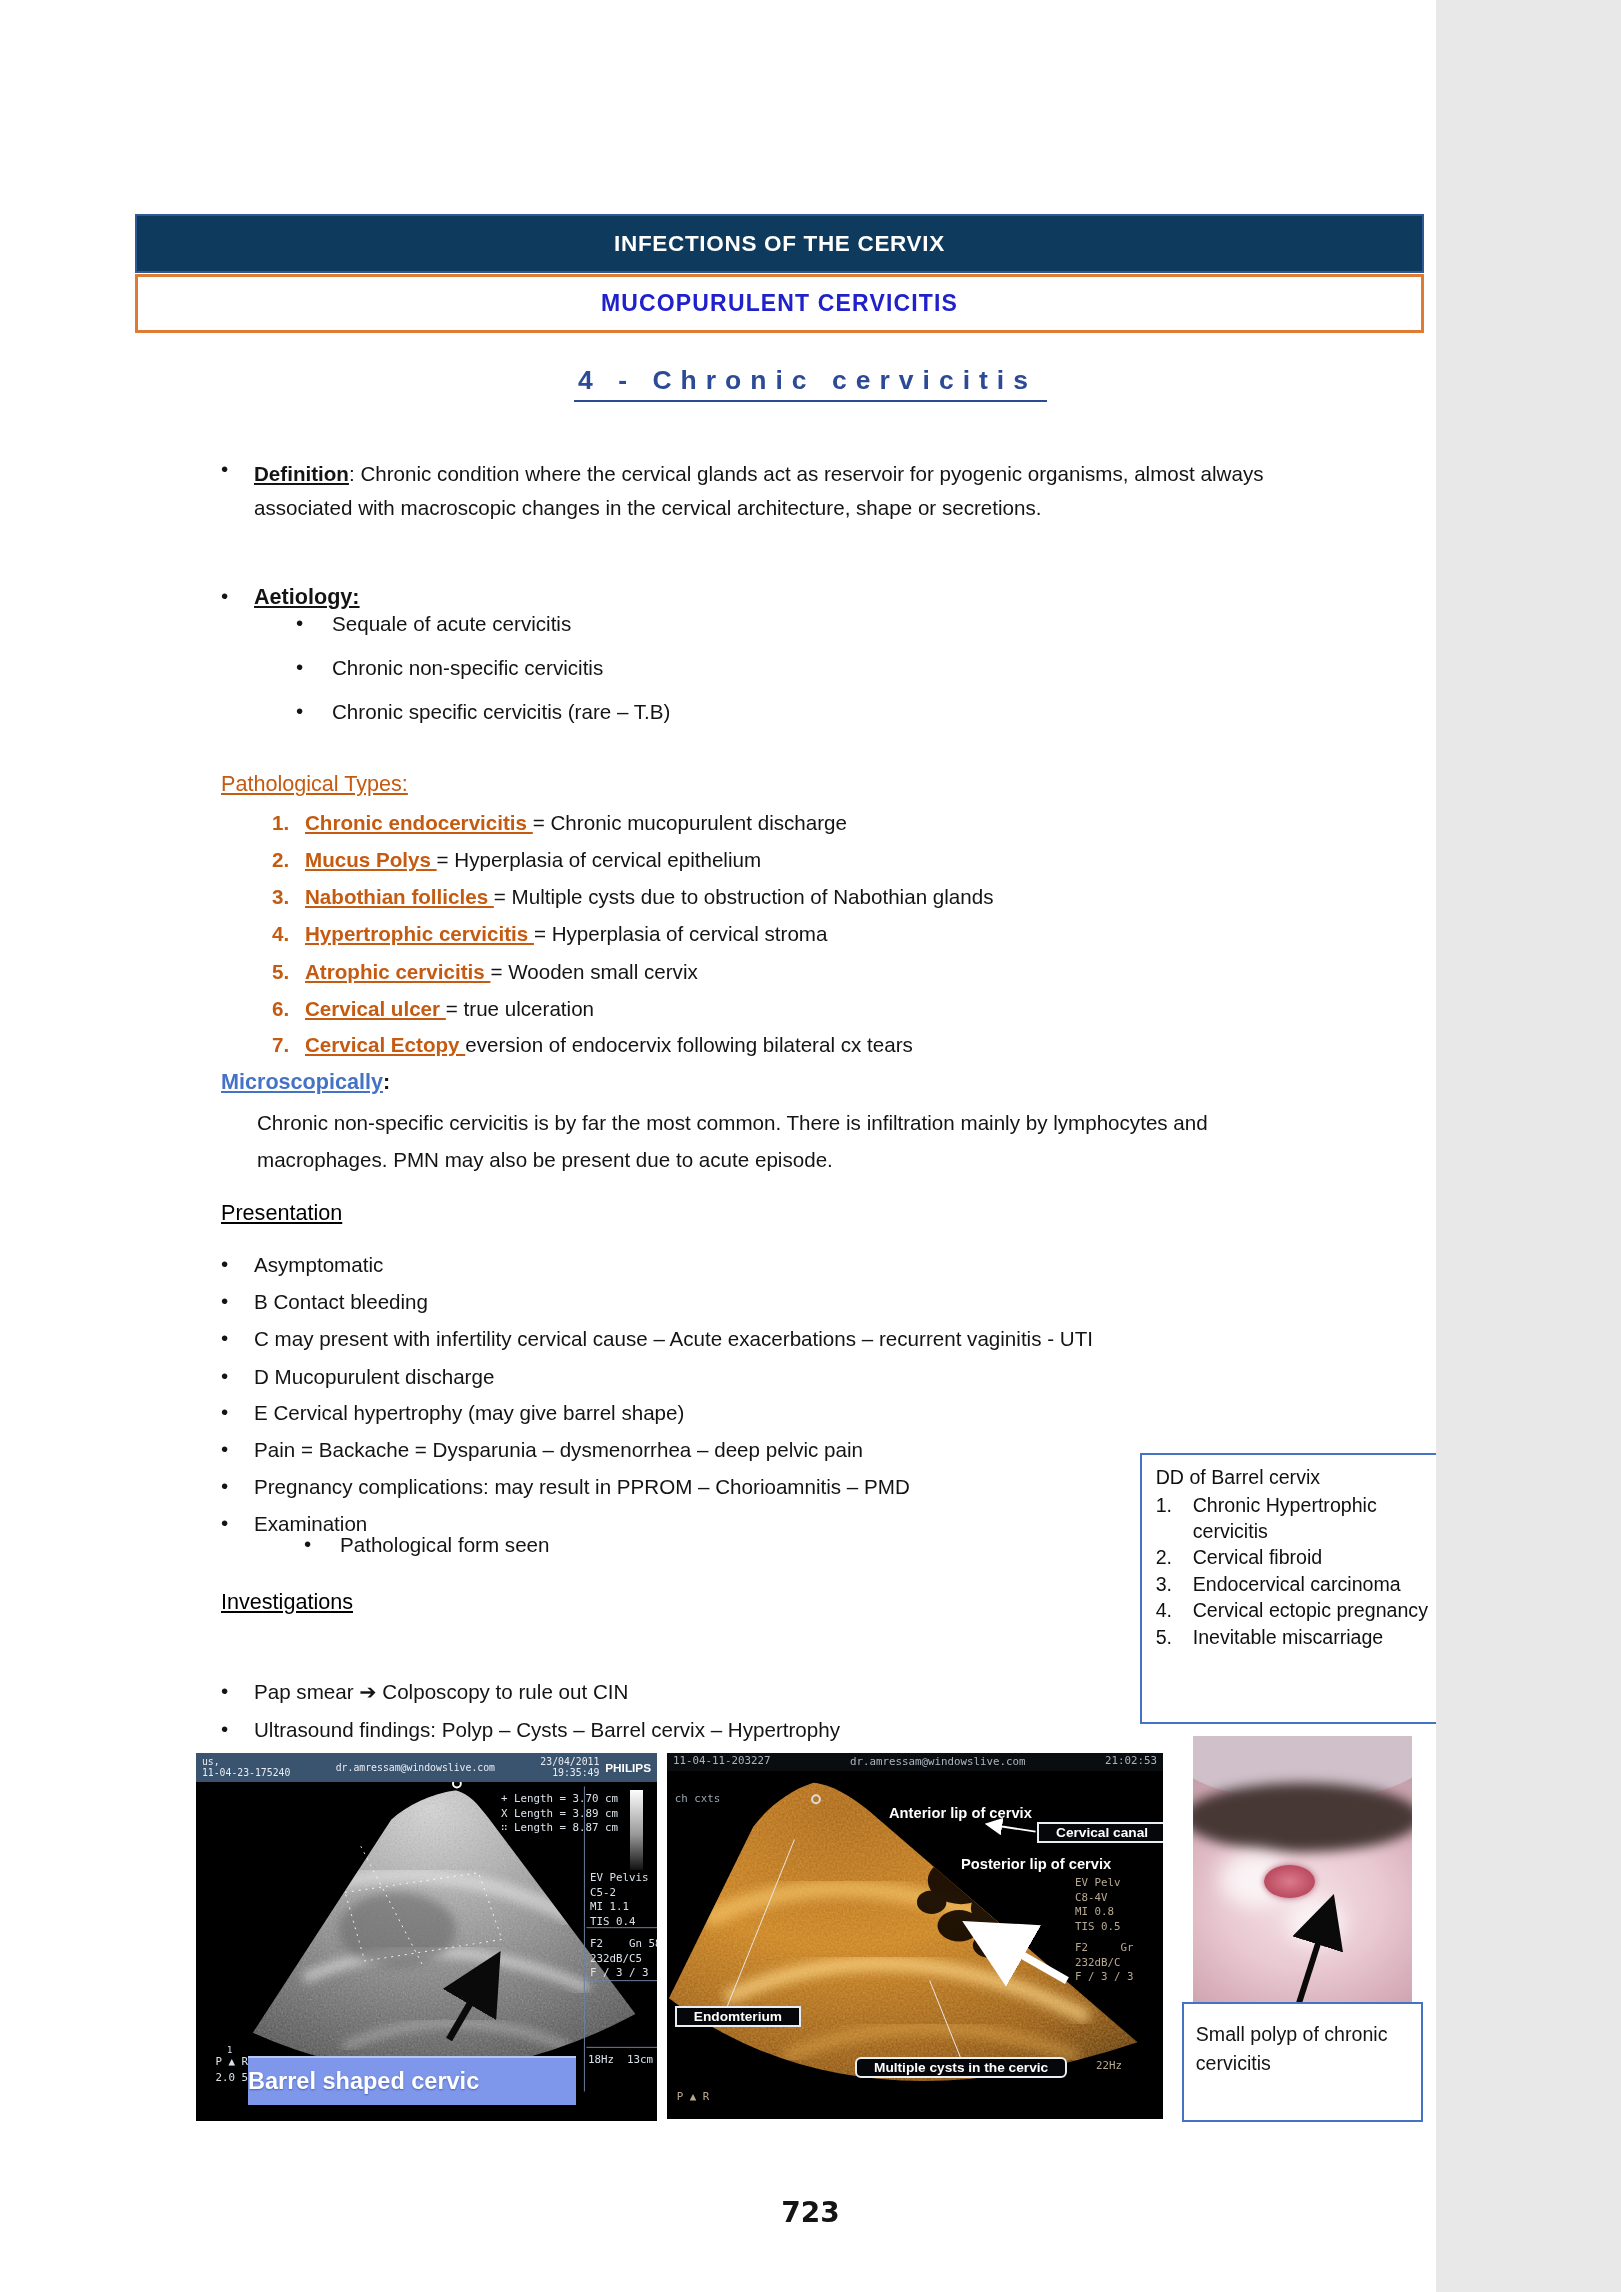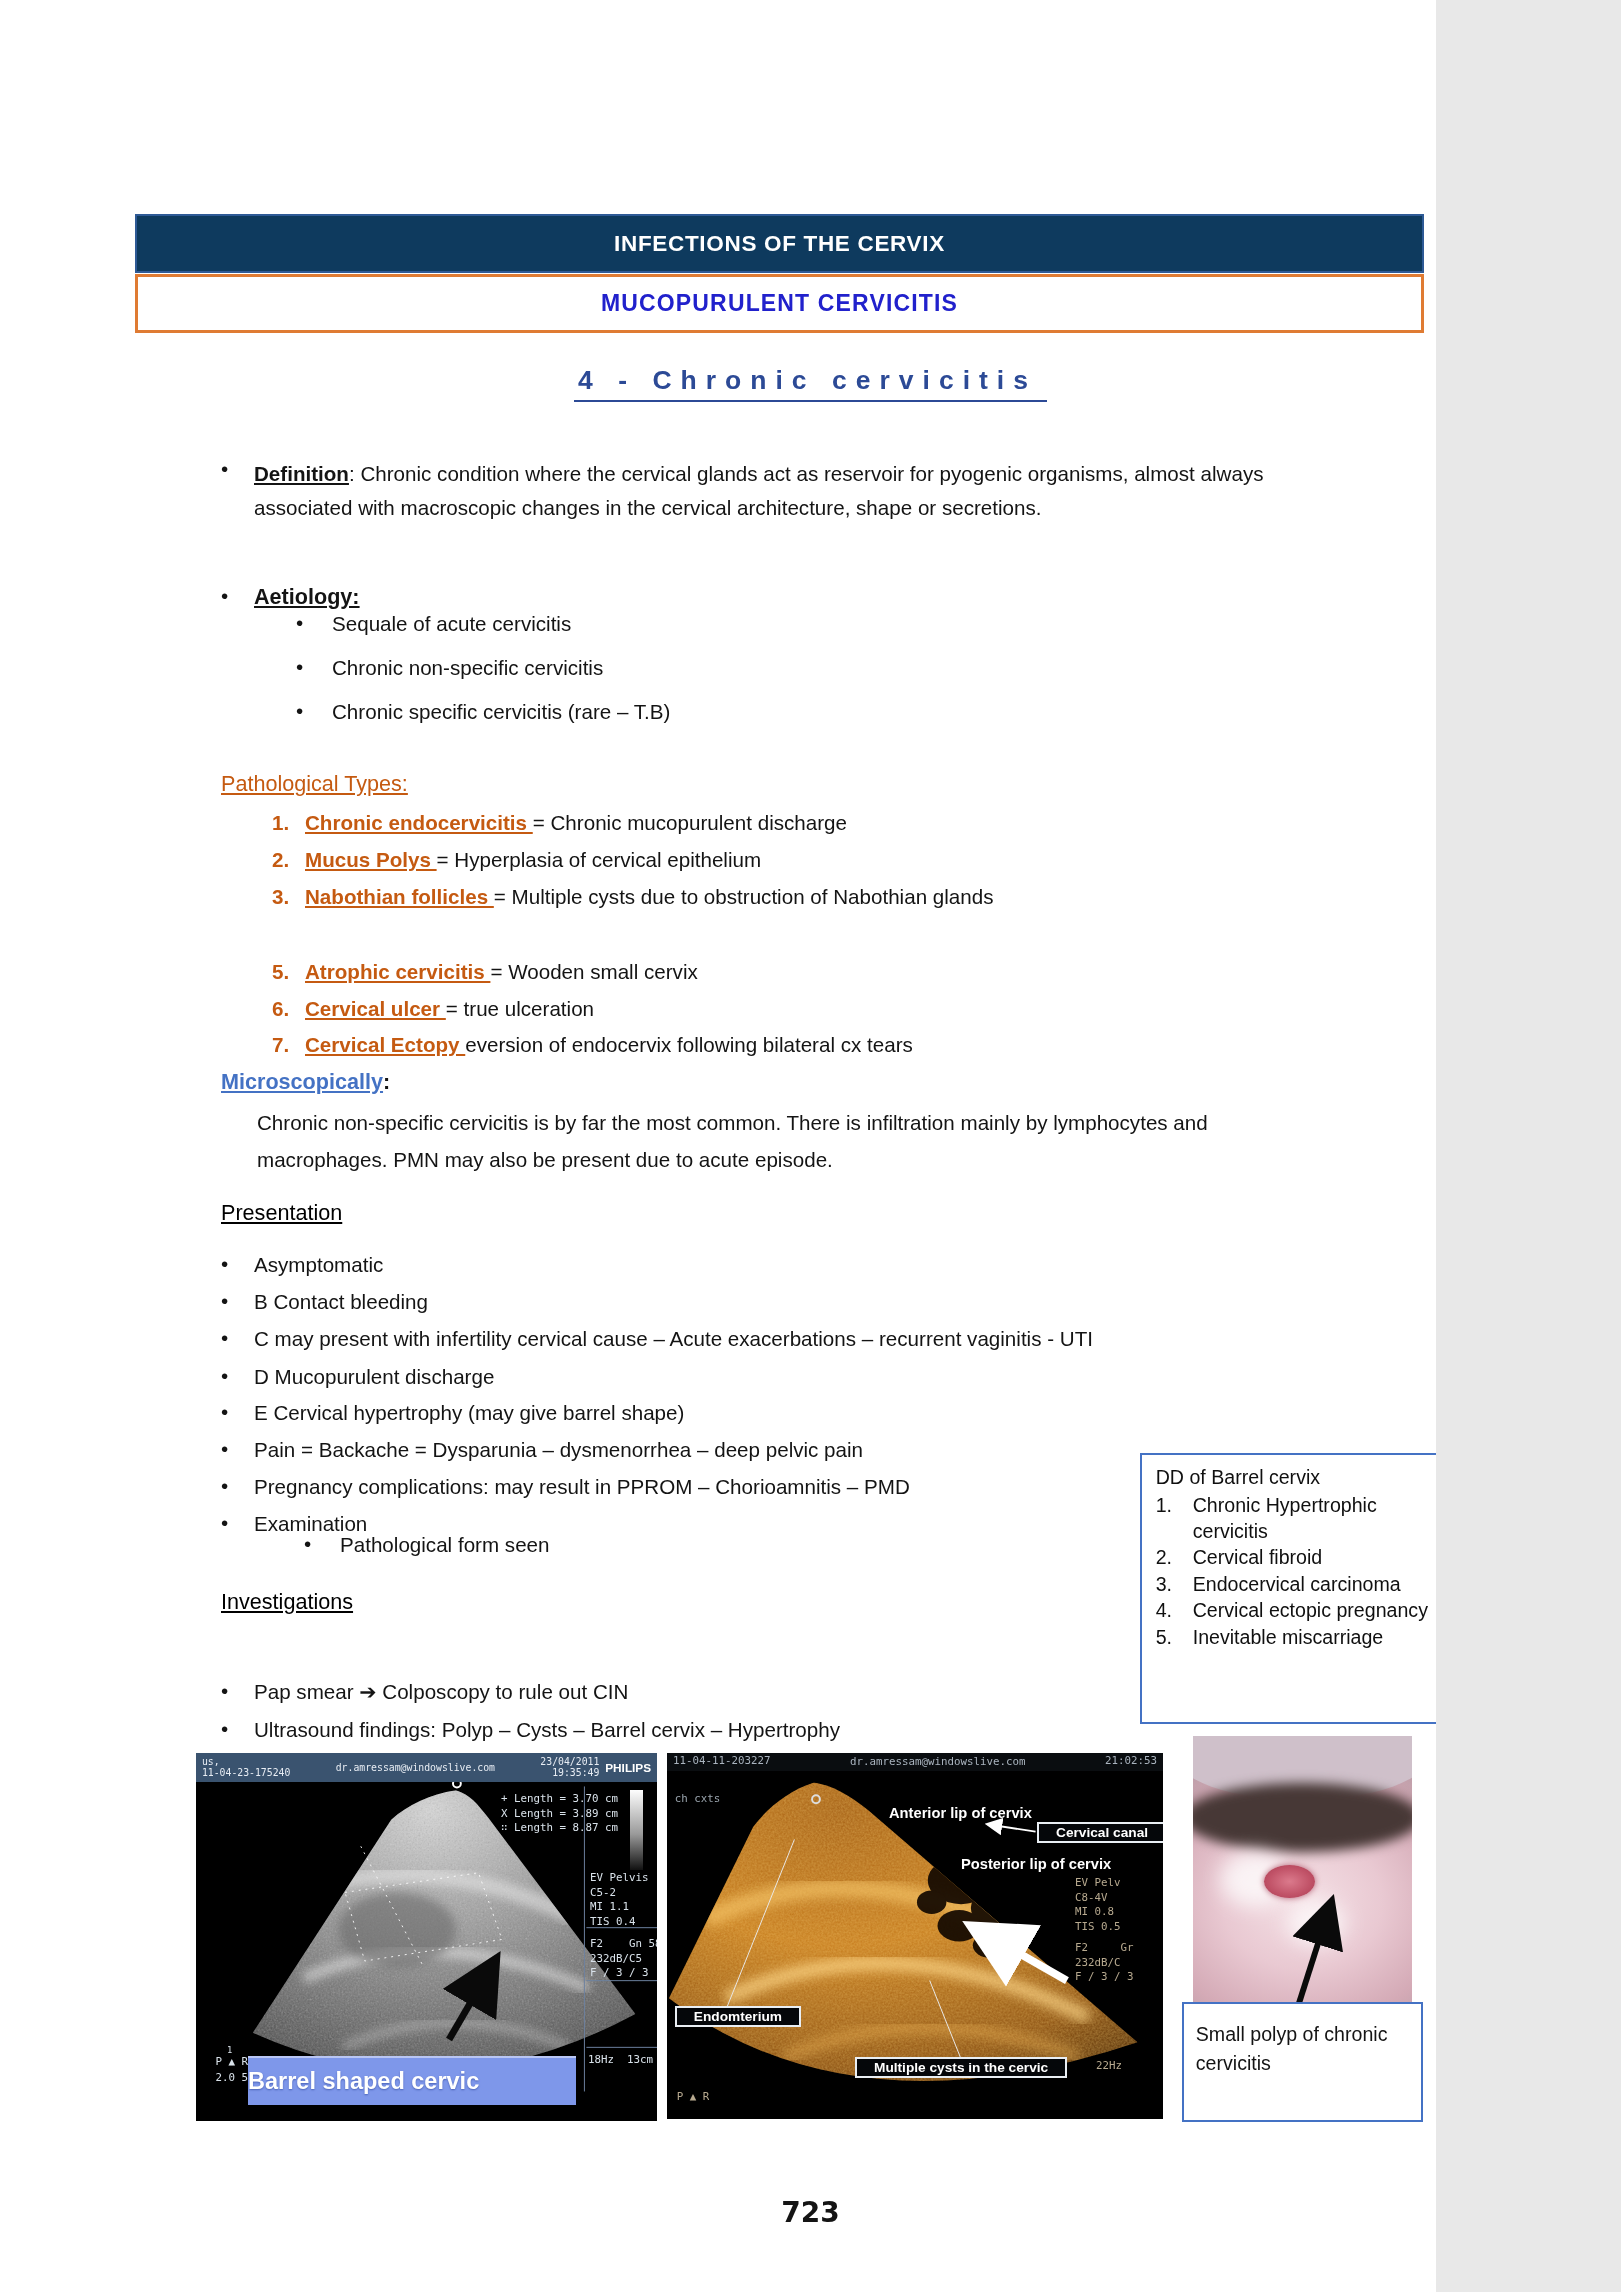"4. Hypertrophic cervicitis = Hyperplasia" div.num-row { html: none -> <div> <span>4.</span><span>Hypertrophic cervicitis </span><span>= Hyperplasia of cervical stroma</span> </div> }
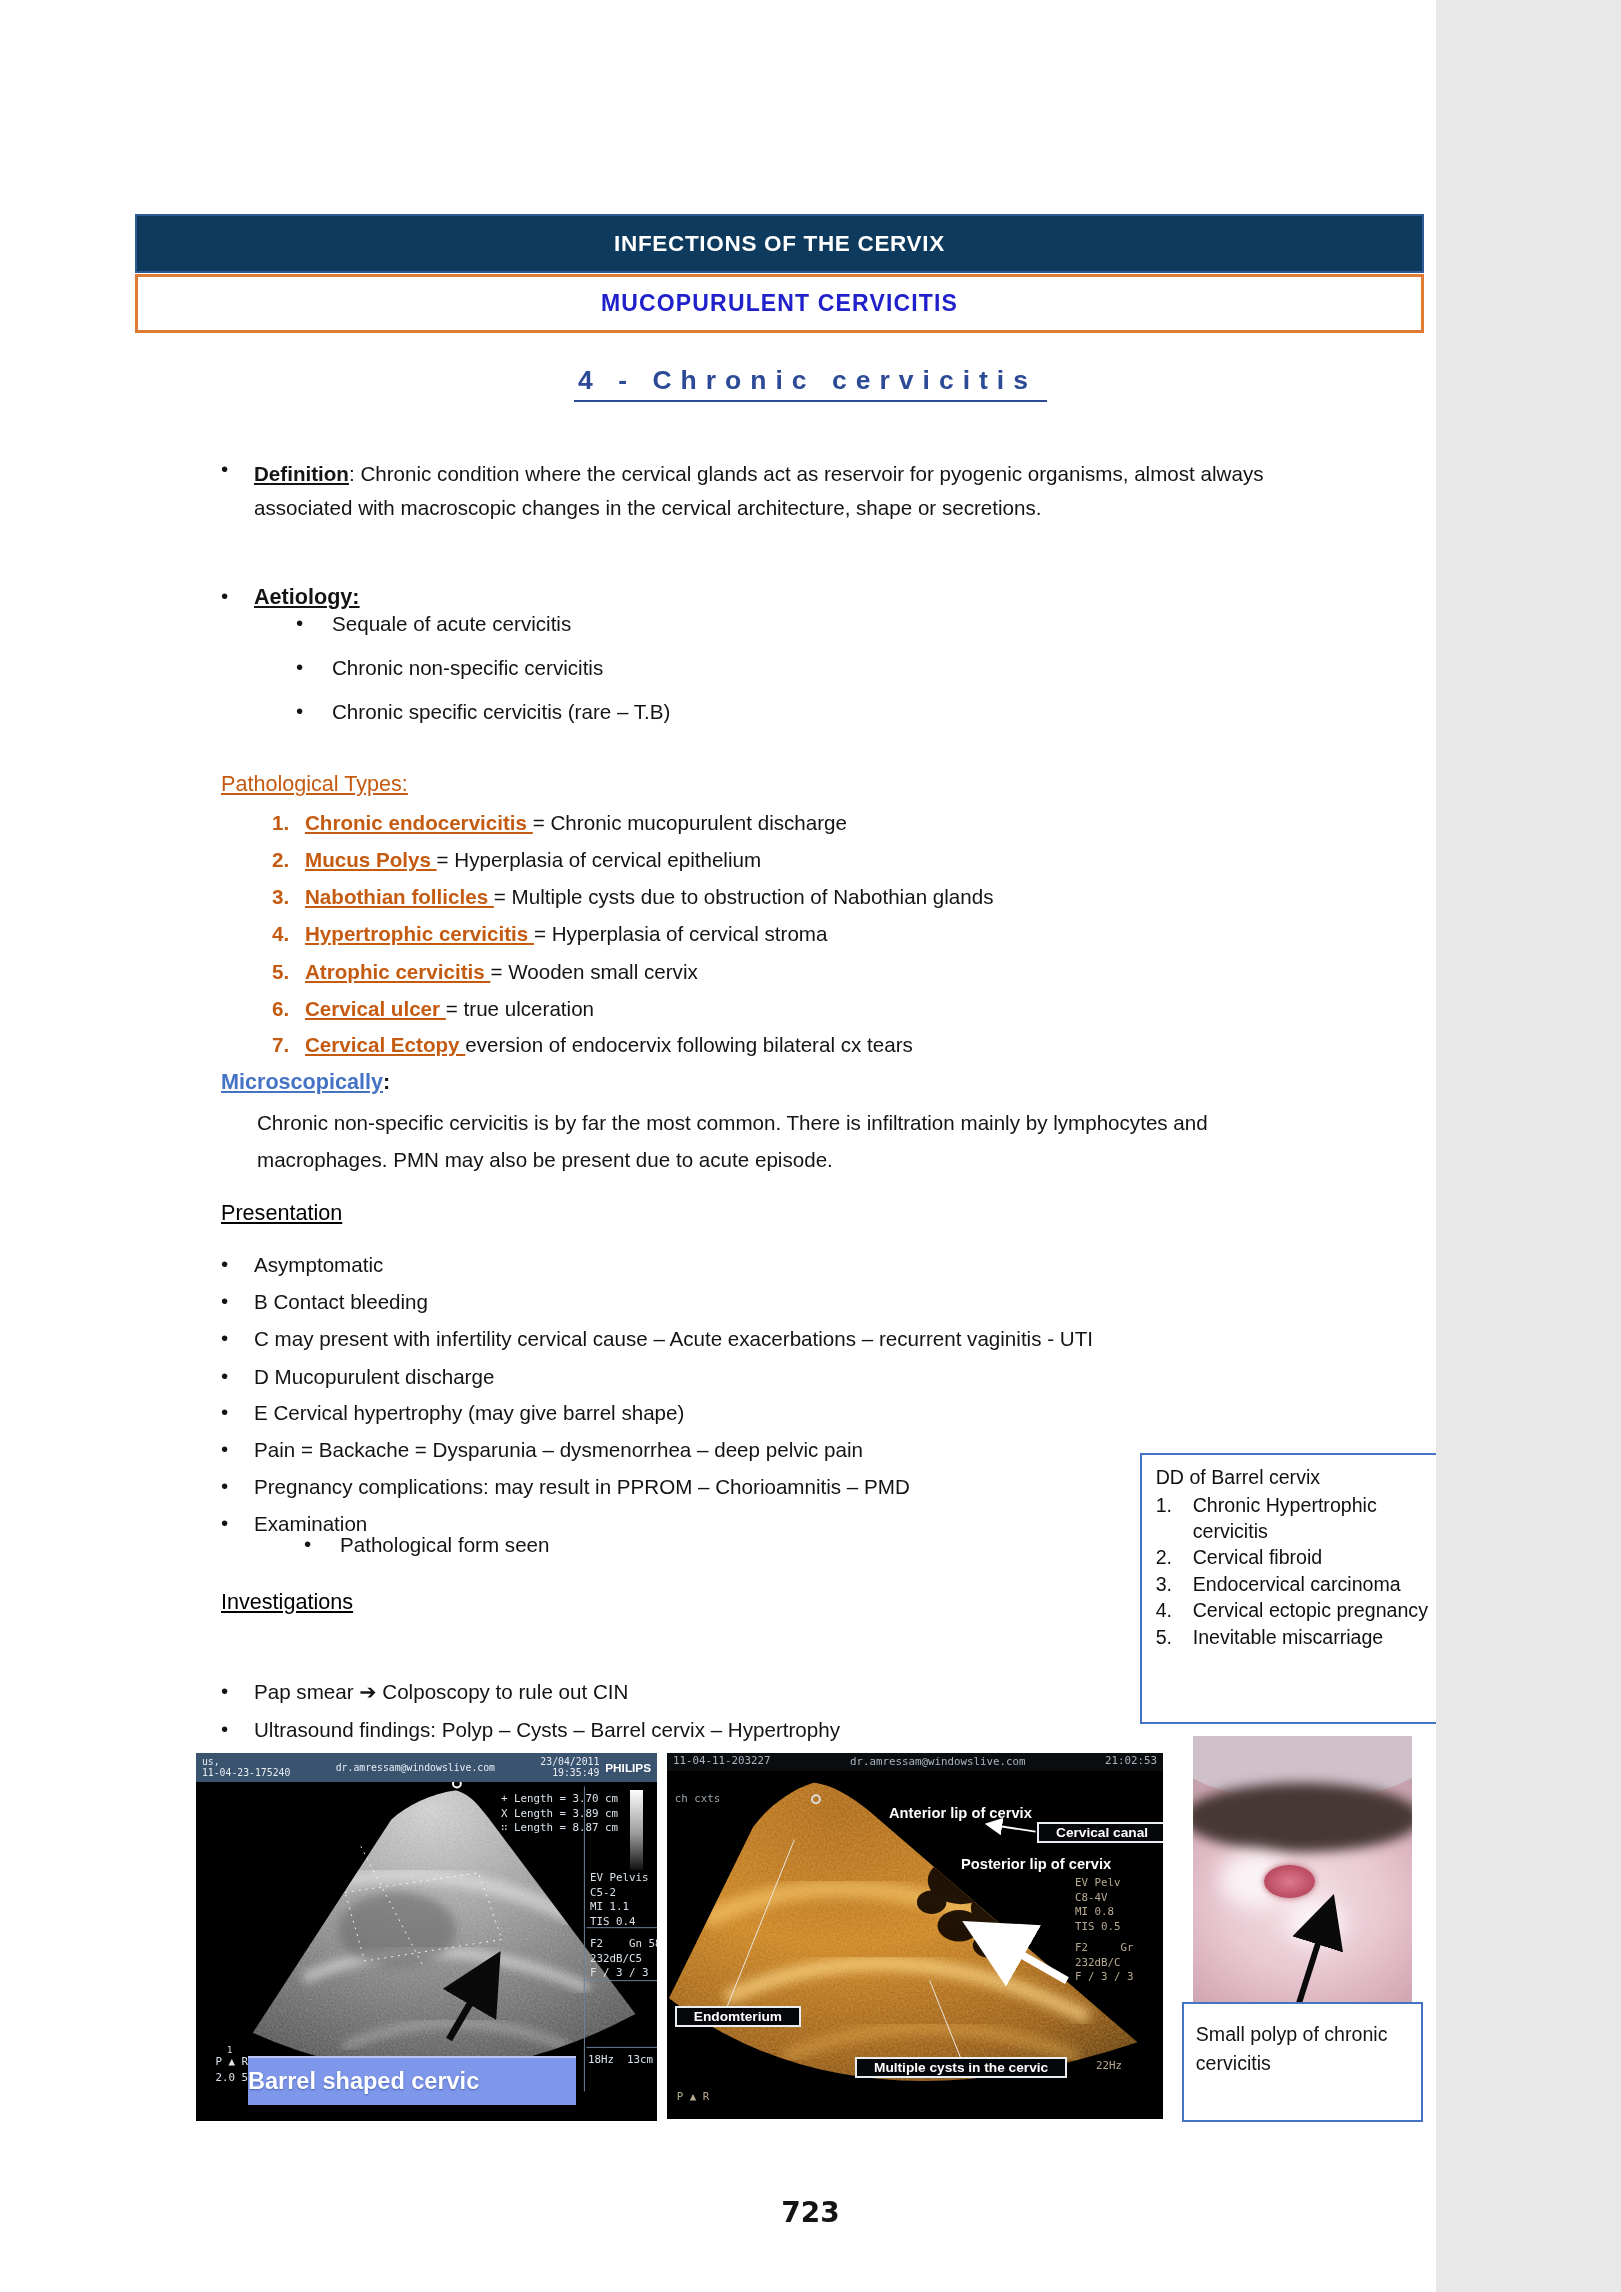"Multiple cysts in the cervic" div.usboxlabel { border-radius: none -> 6px }
